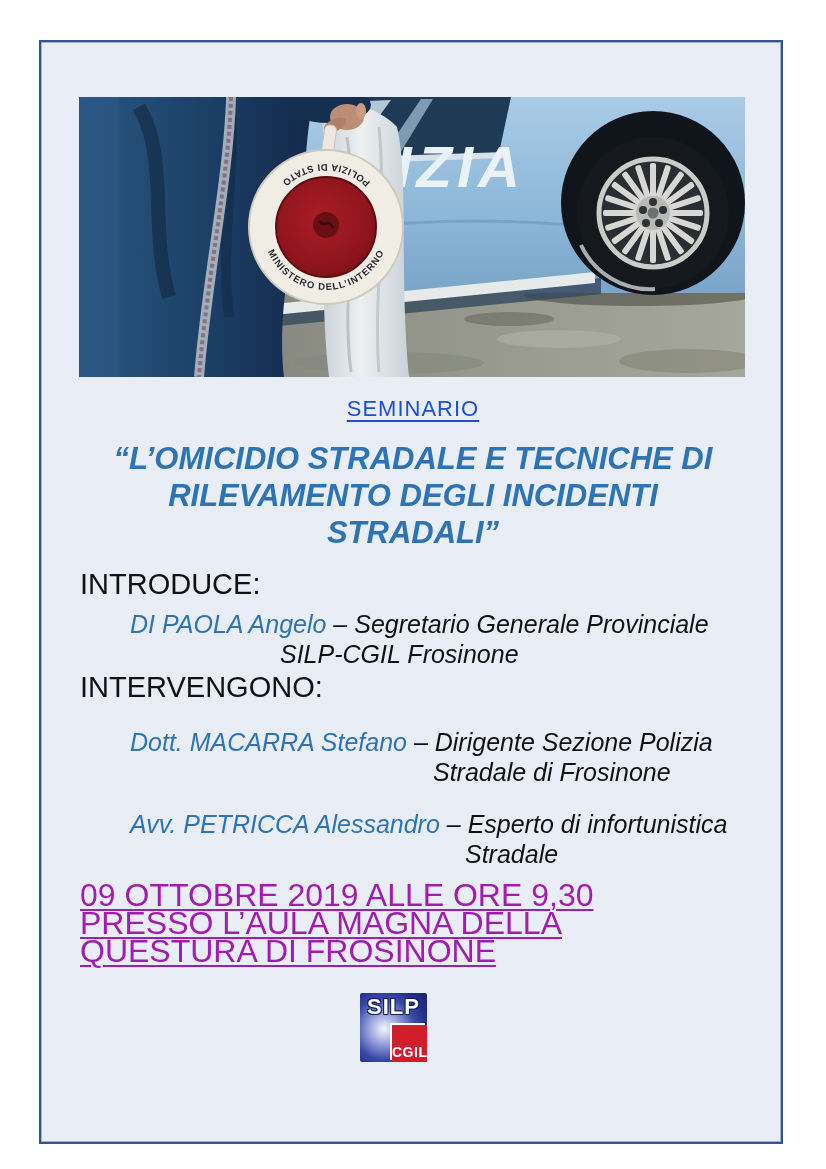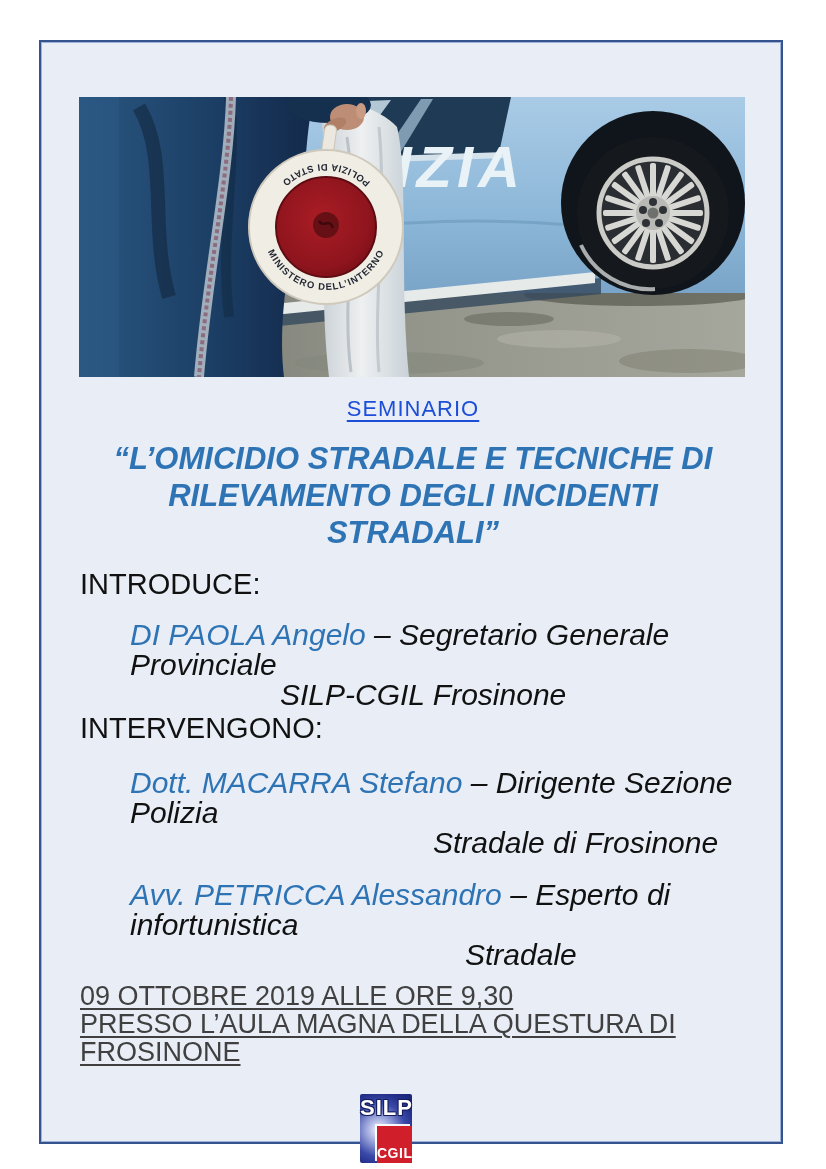"DI PAOLA Angelo – Segretario" .speaker { font-size: 30px -> 25px; margin: 21px 0 0 0 -> 10px 0 0 0 }
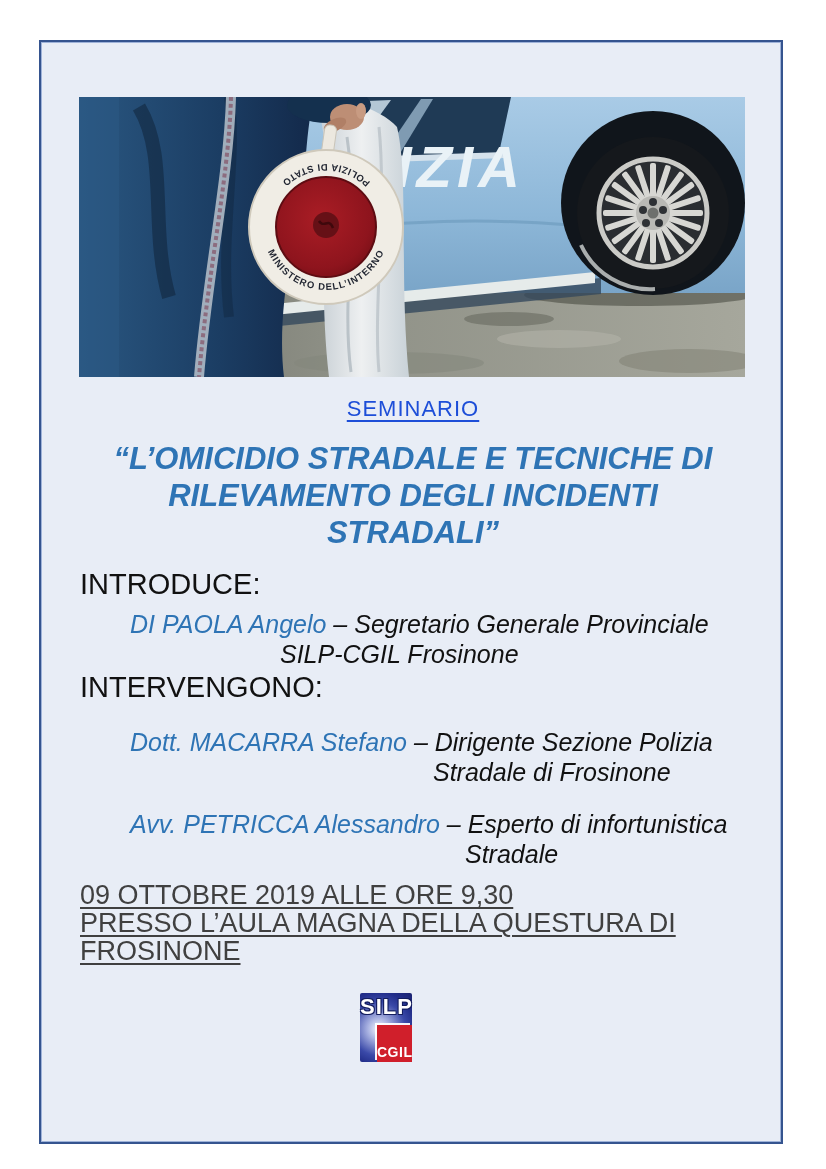"09 OTTOBRE 2019 ALLE ORE" .event { color: #404040 -> #a21caf; font-size: 27px -> 32px }
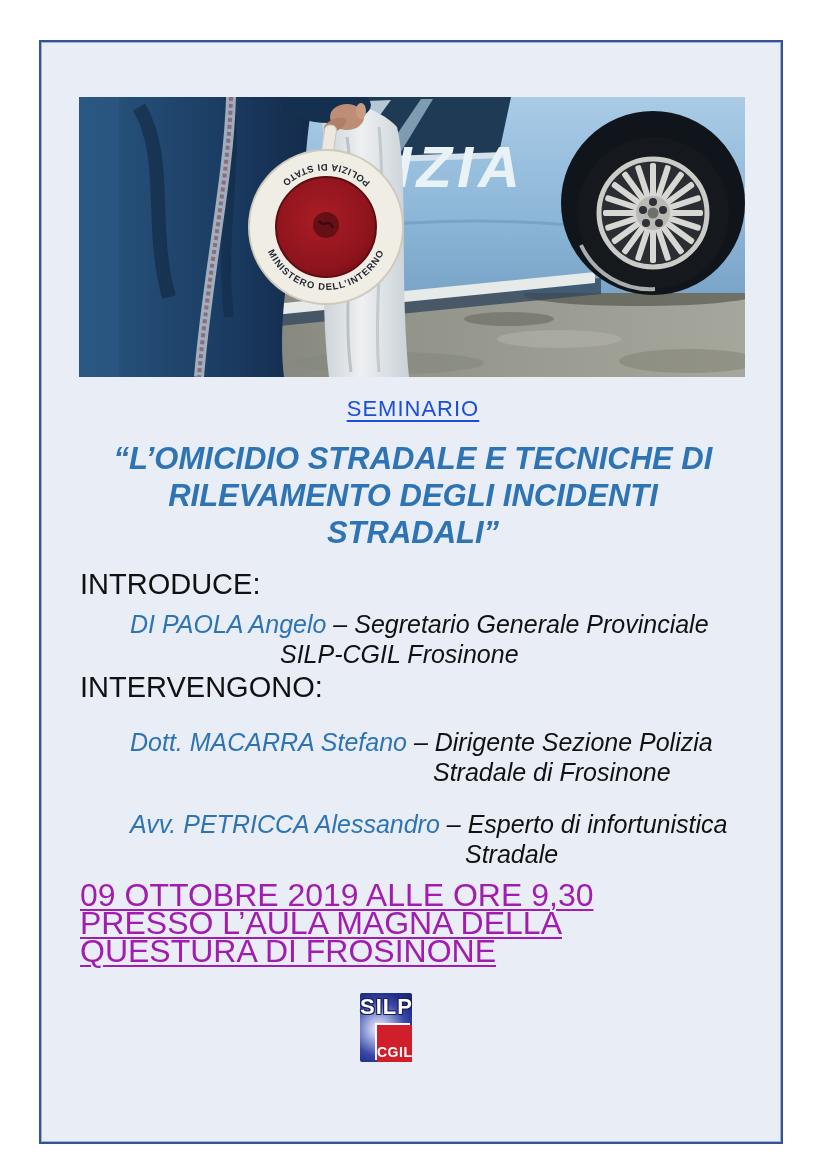"SILP" .logo { width: 52px -> 67px }
